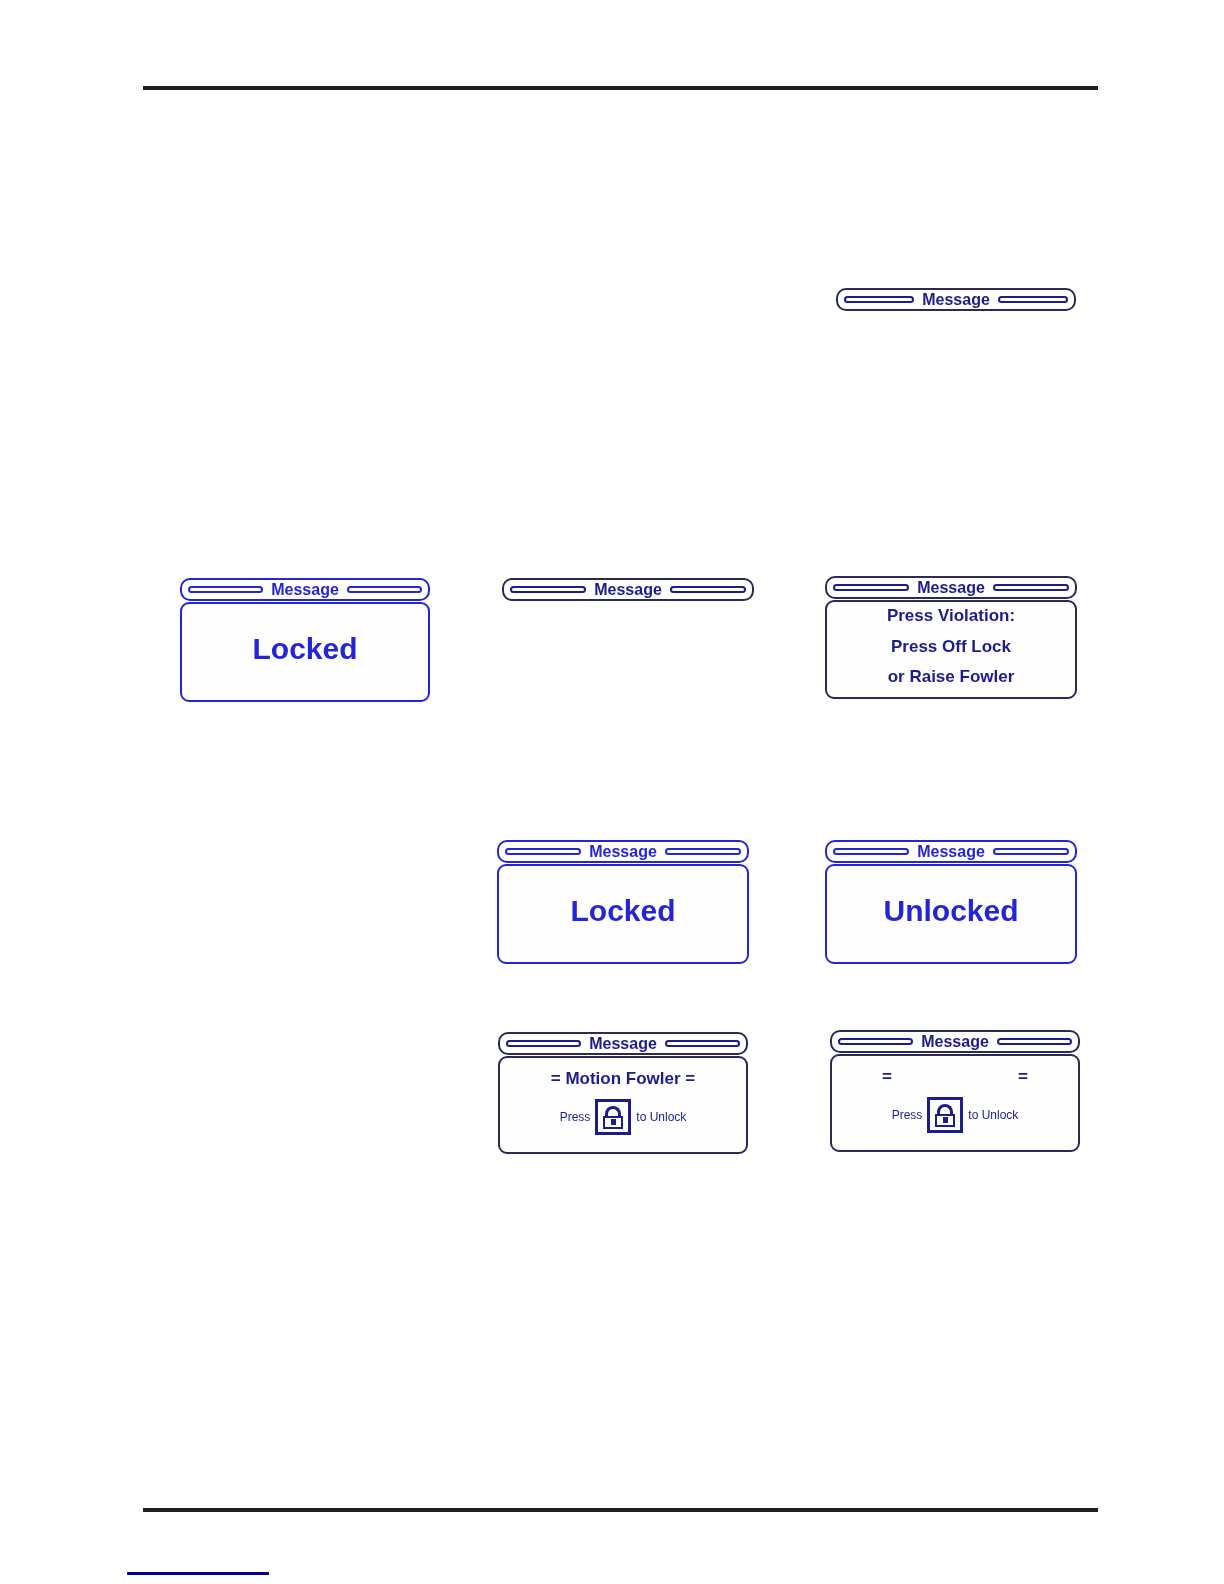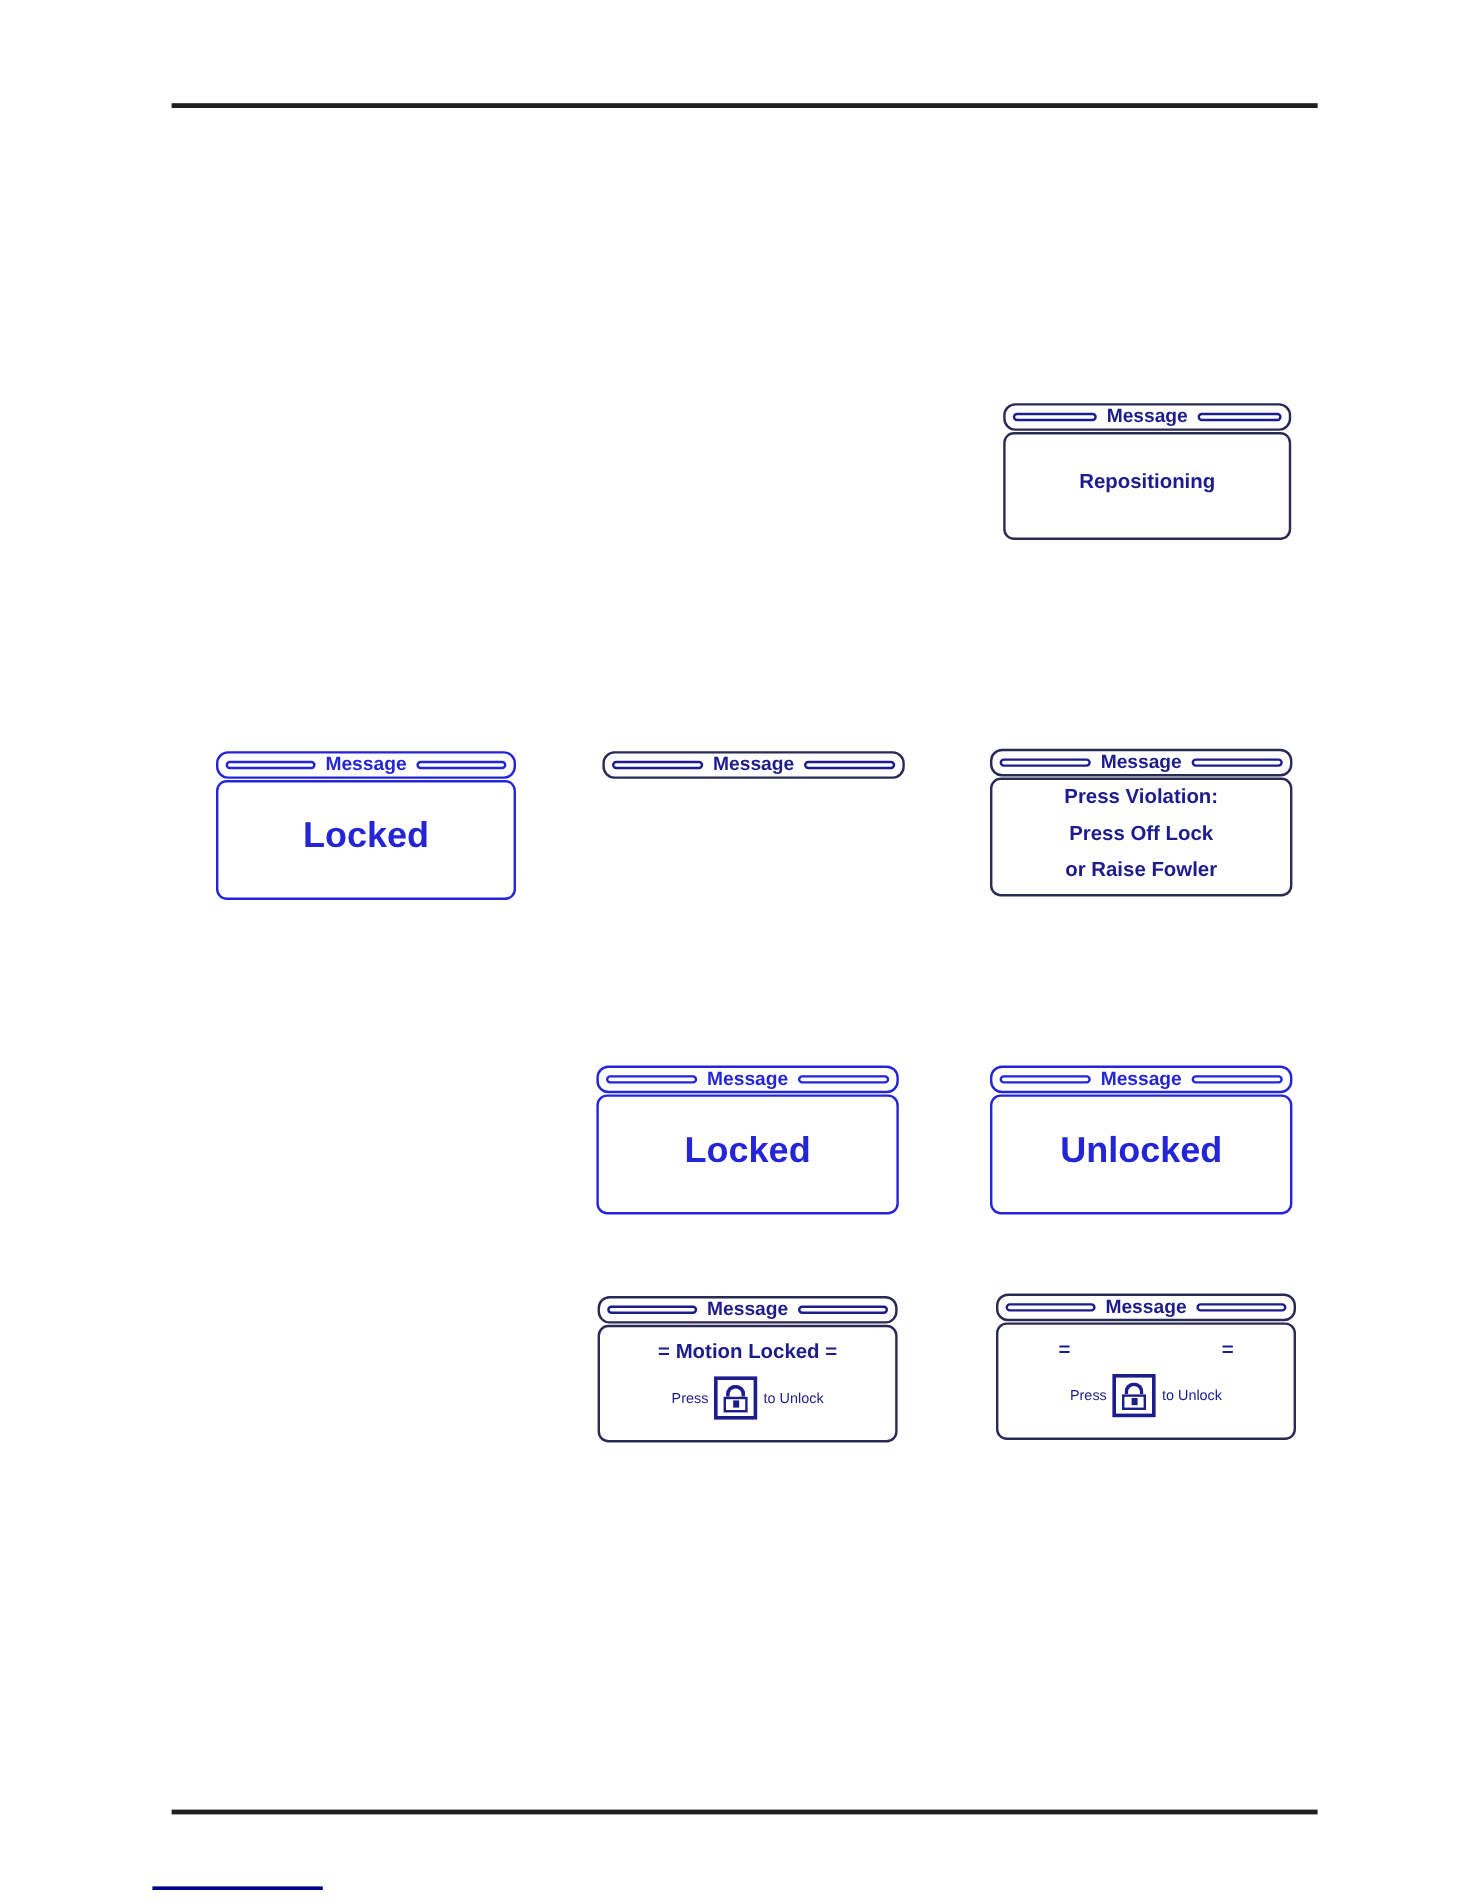"Message" .msgbox { margin-top: 48px -> none }
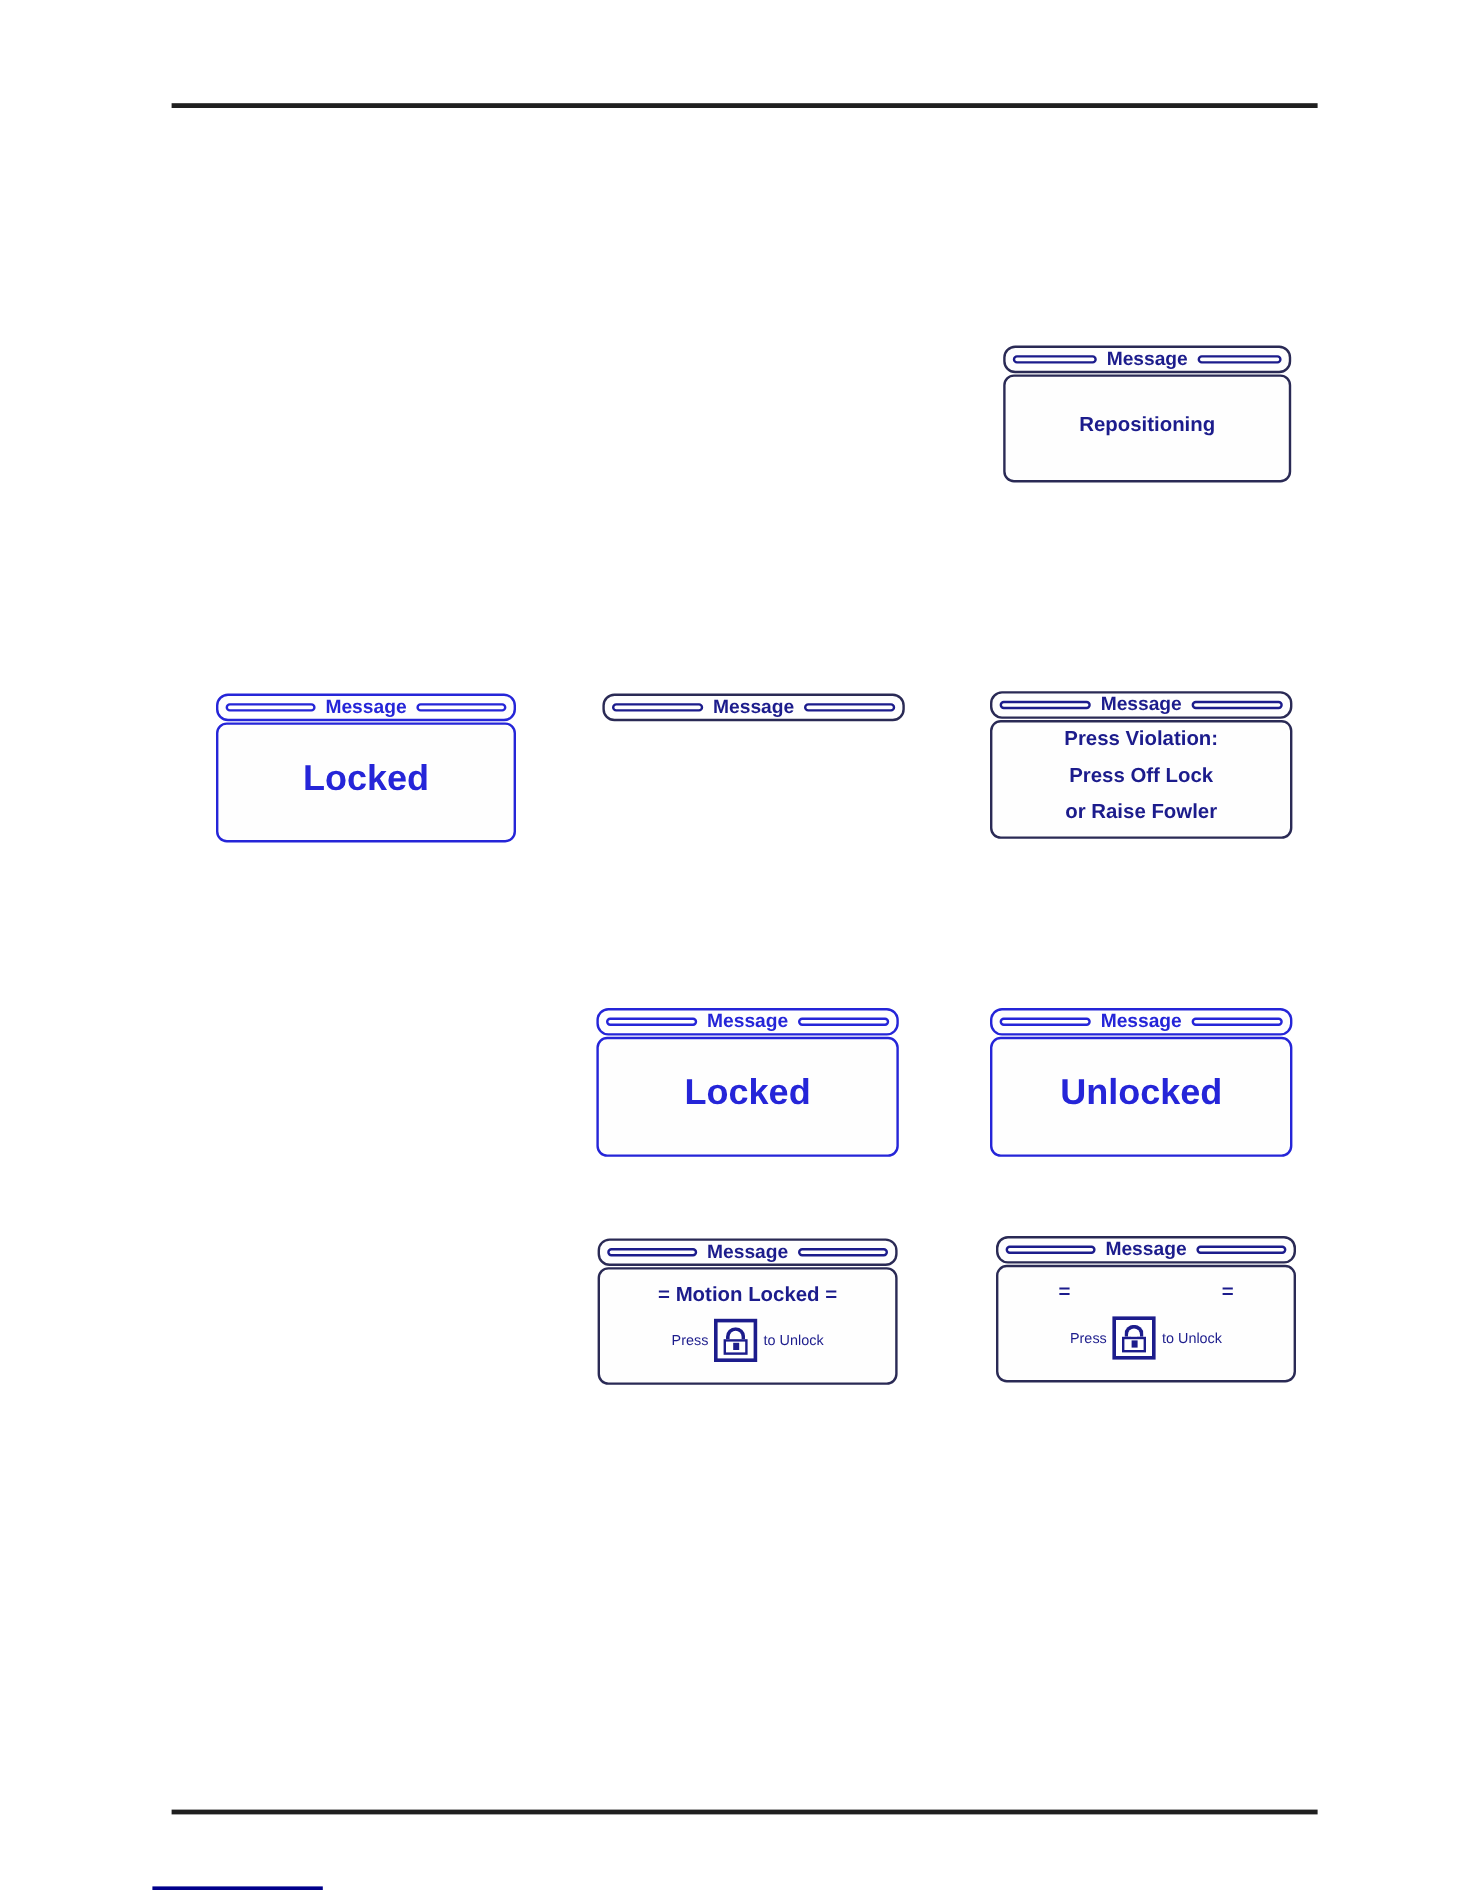"Repositioning" div.msg-body { html: <div> <div>Repositioning</div> </div> -> none }
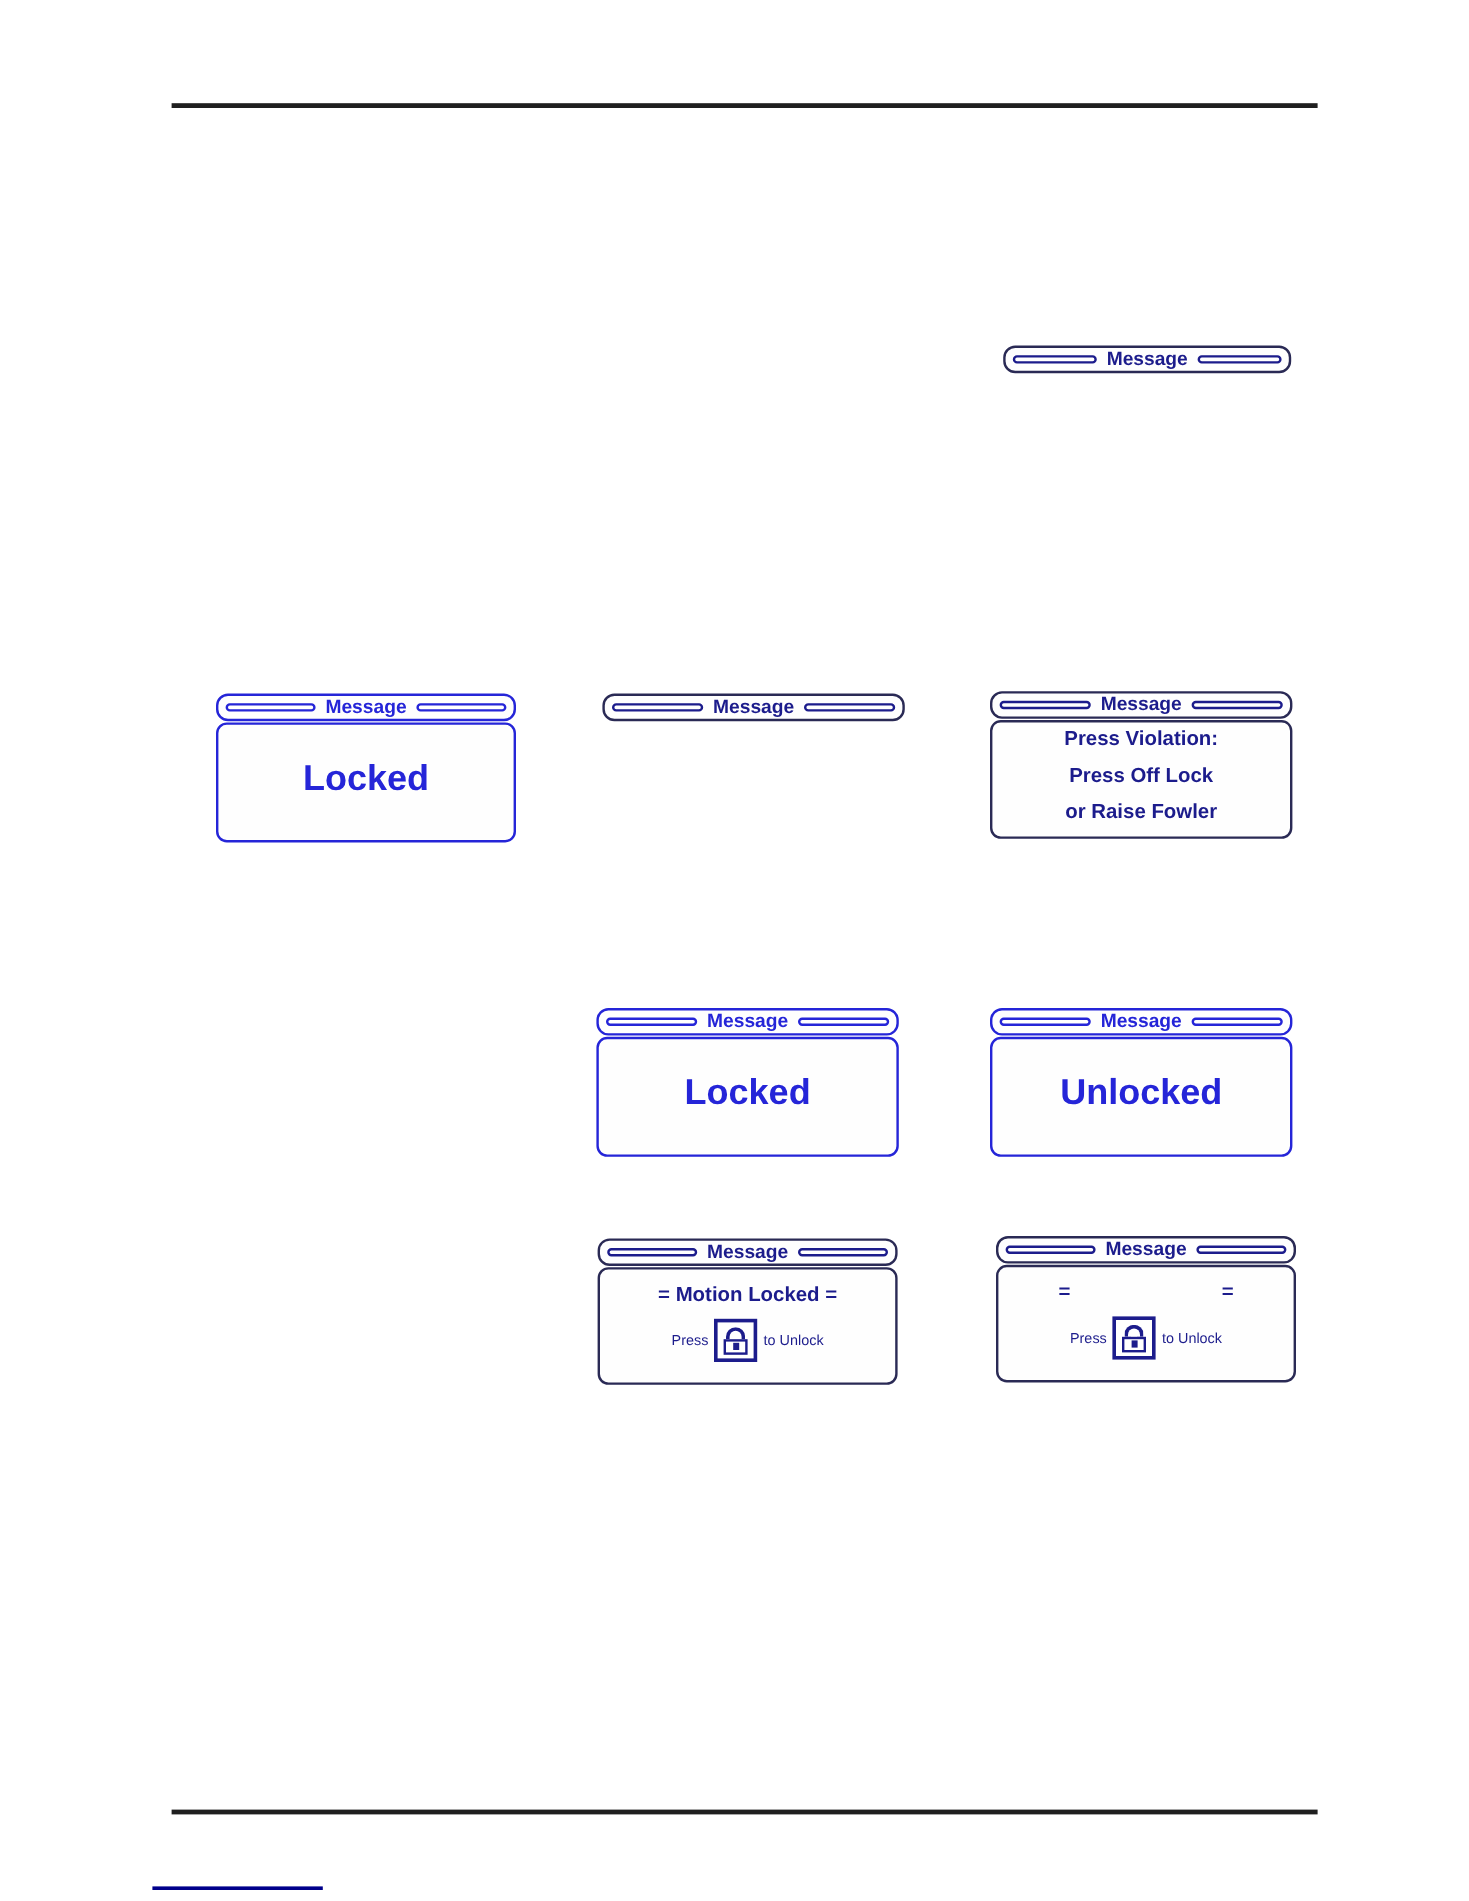"= Motion Locked =" div.msg-line { text: Locked -> Fowler }
